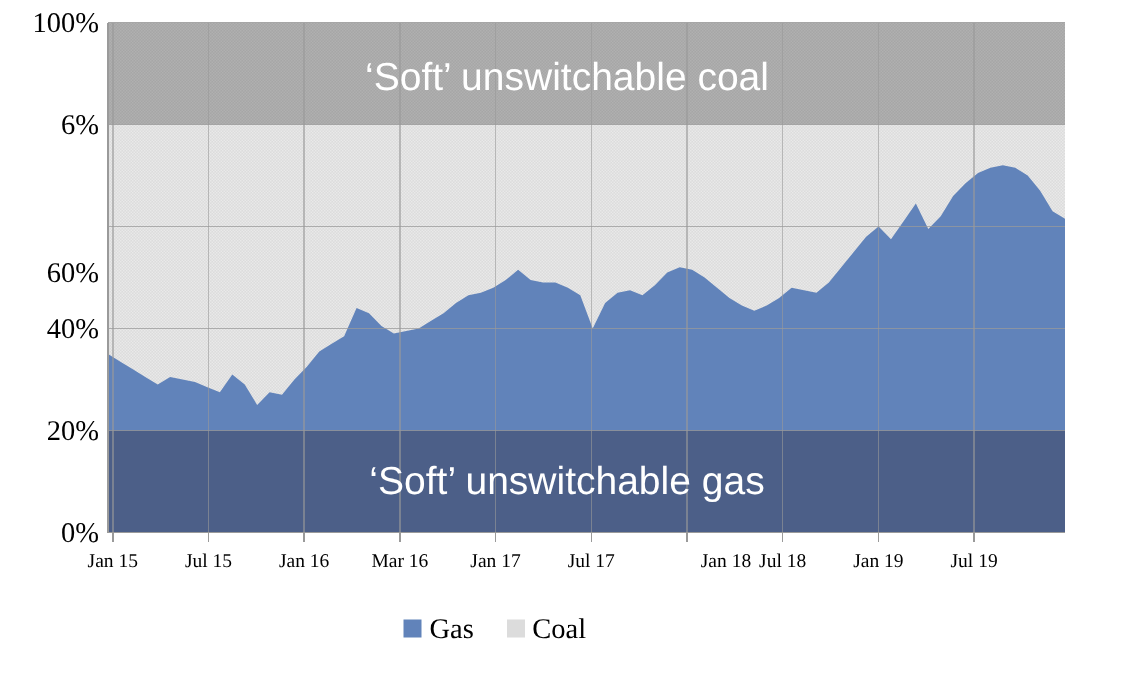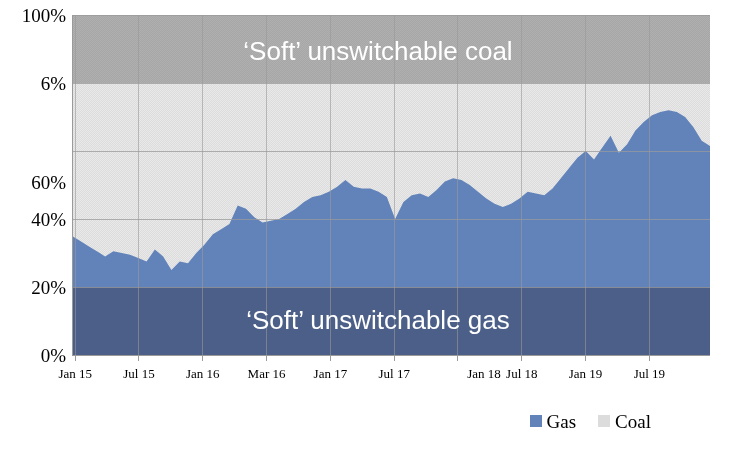"Gas Coal" #legend { text-align: right -> center }
